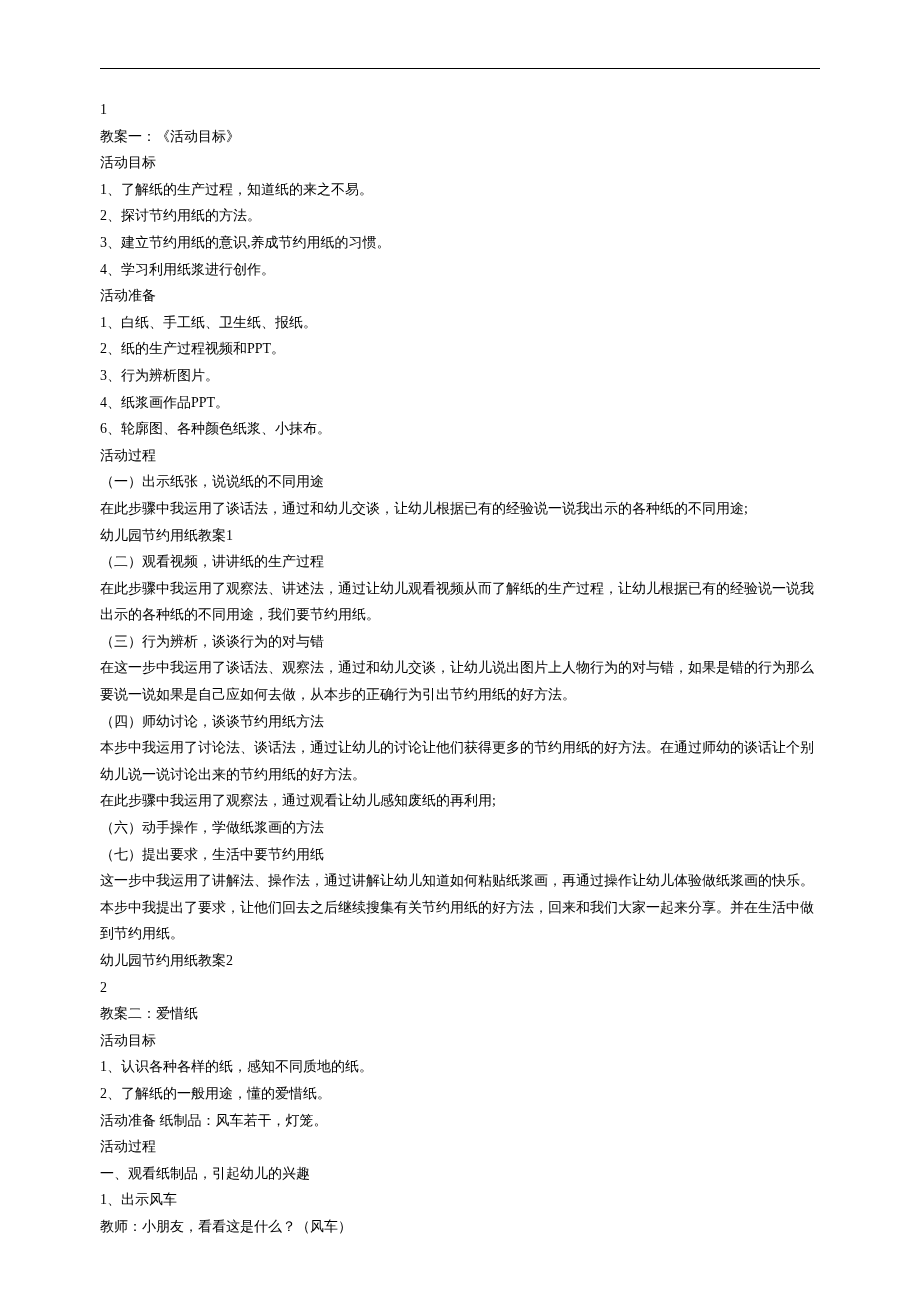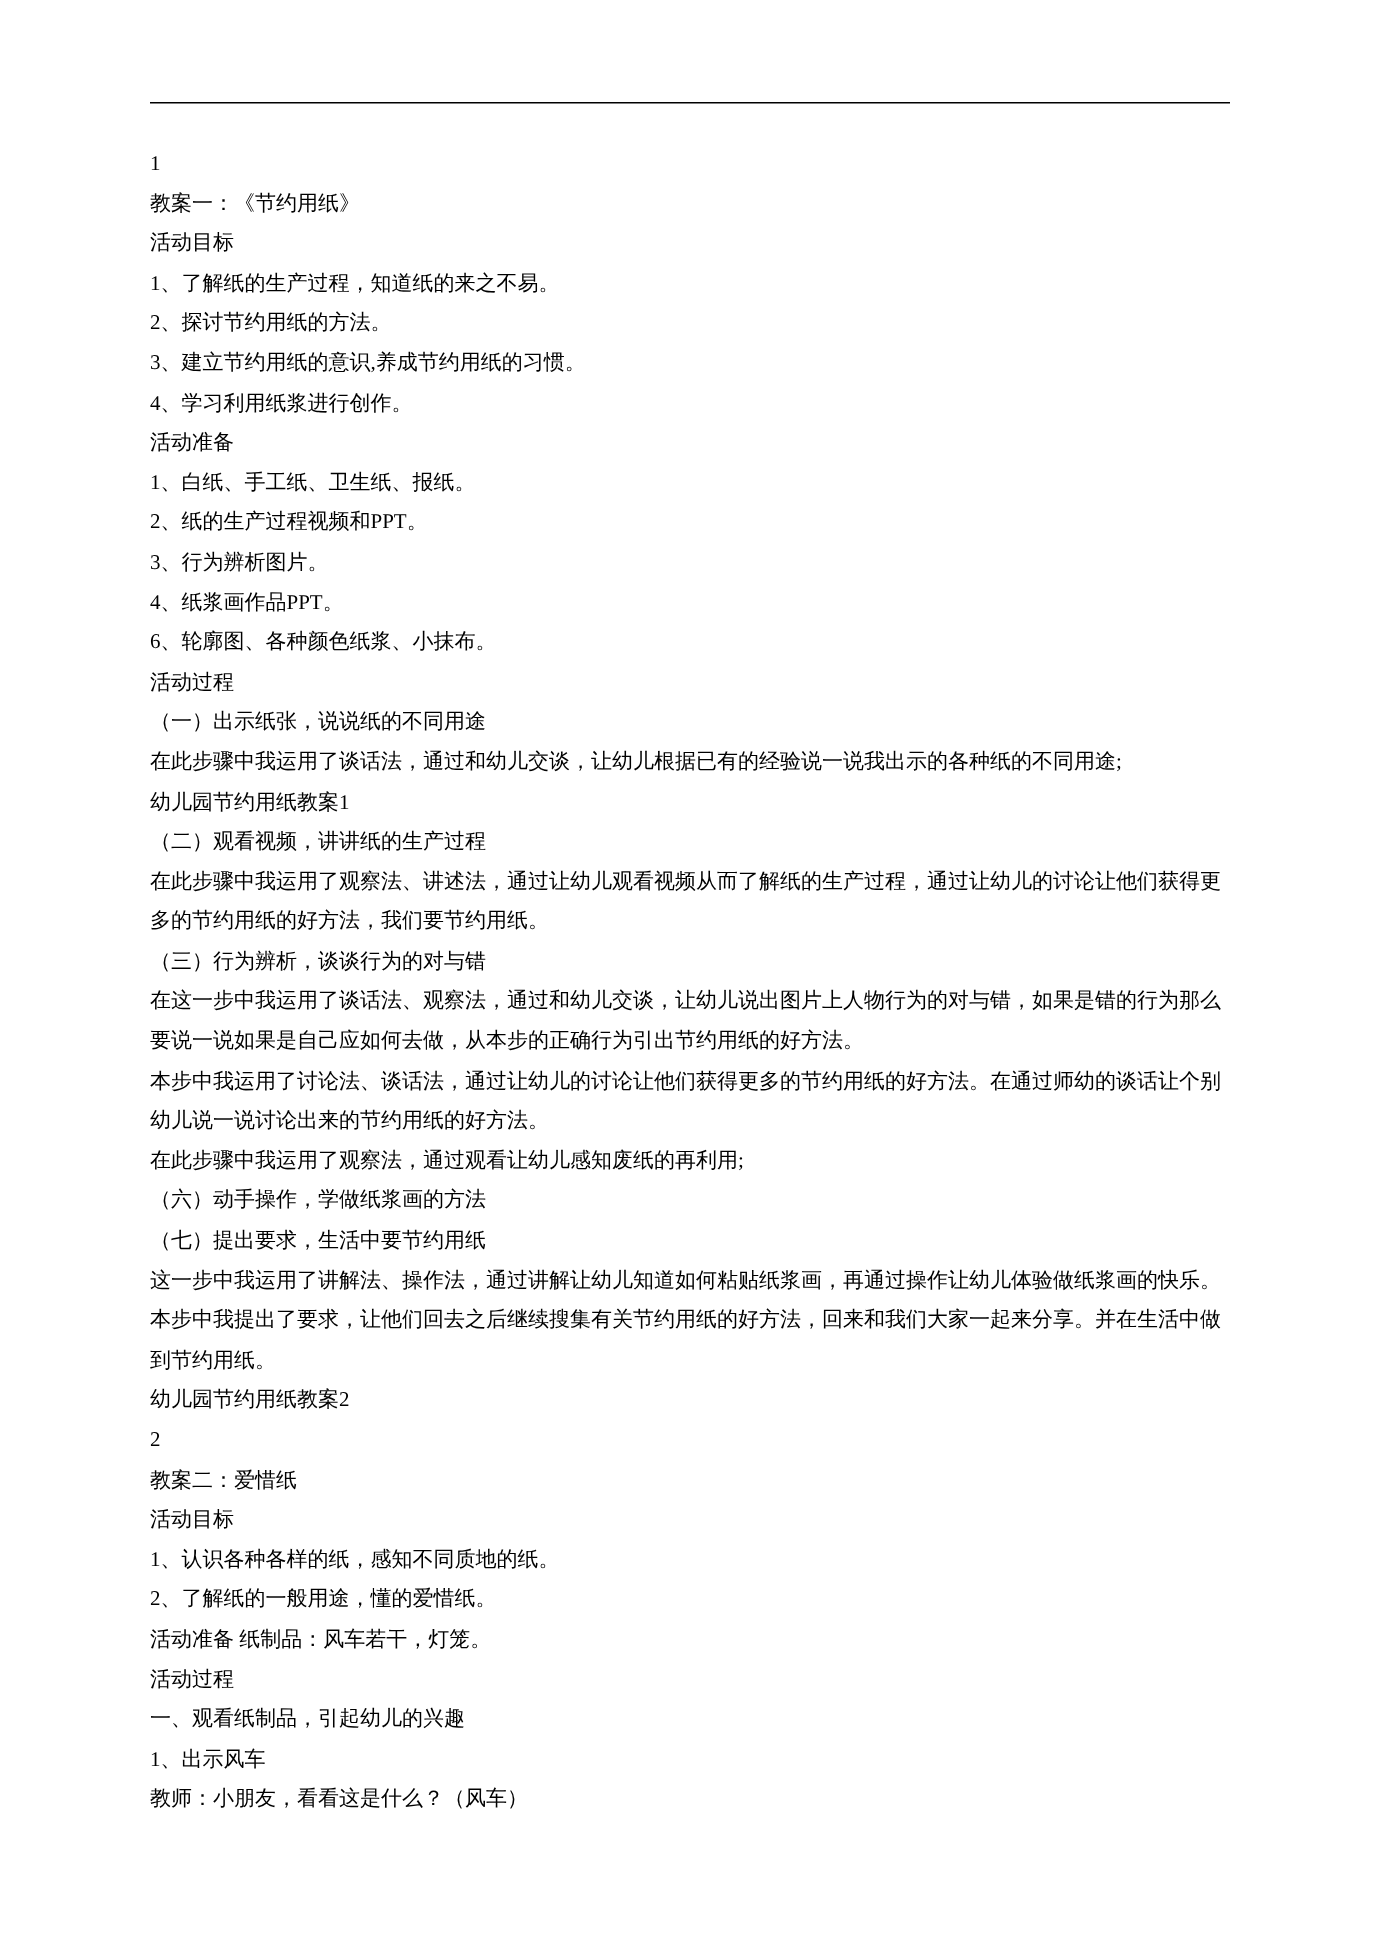"教案一：《节约用纸》" p.para { text: 节约用纸 -> 活动目标 }
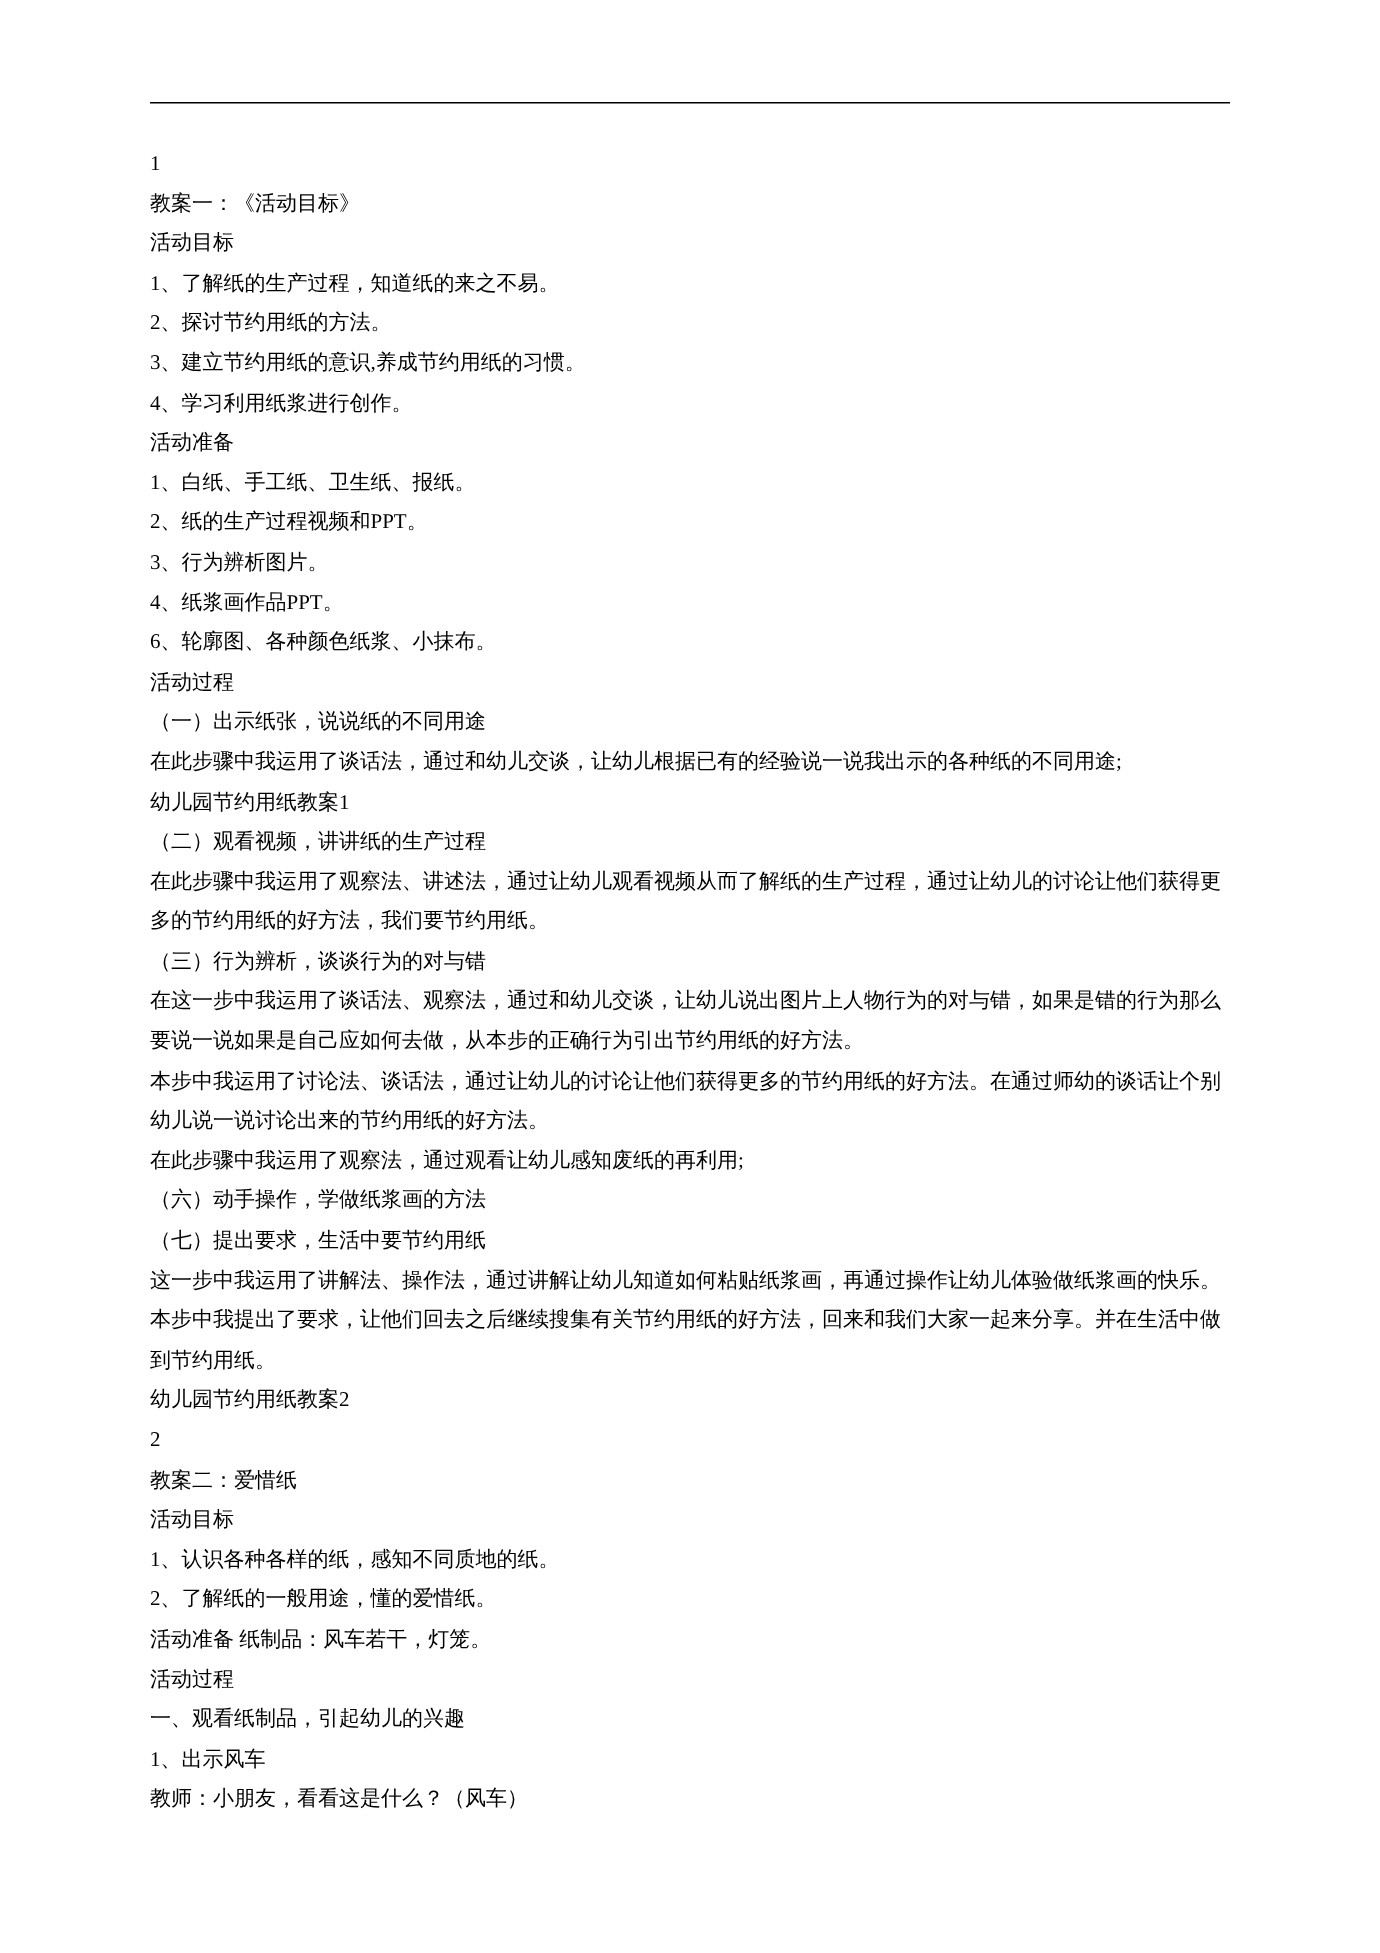"在此步骤中我运用了观察法、讲述法，通过让幼儿观看视频从而了解纸的生产过程，通过让" p.para { text: 通过让幼儿的讨论让他们获得更多的节约用纸的好方法 -> 让幼儿根据已有的经验说一说我出示的各种纸的不同用途 }
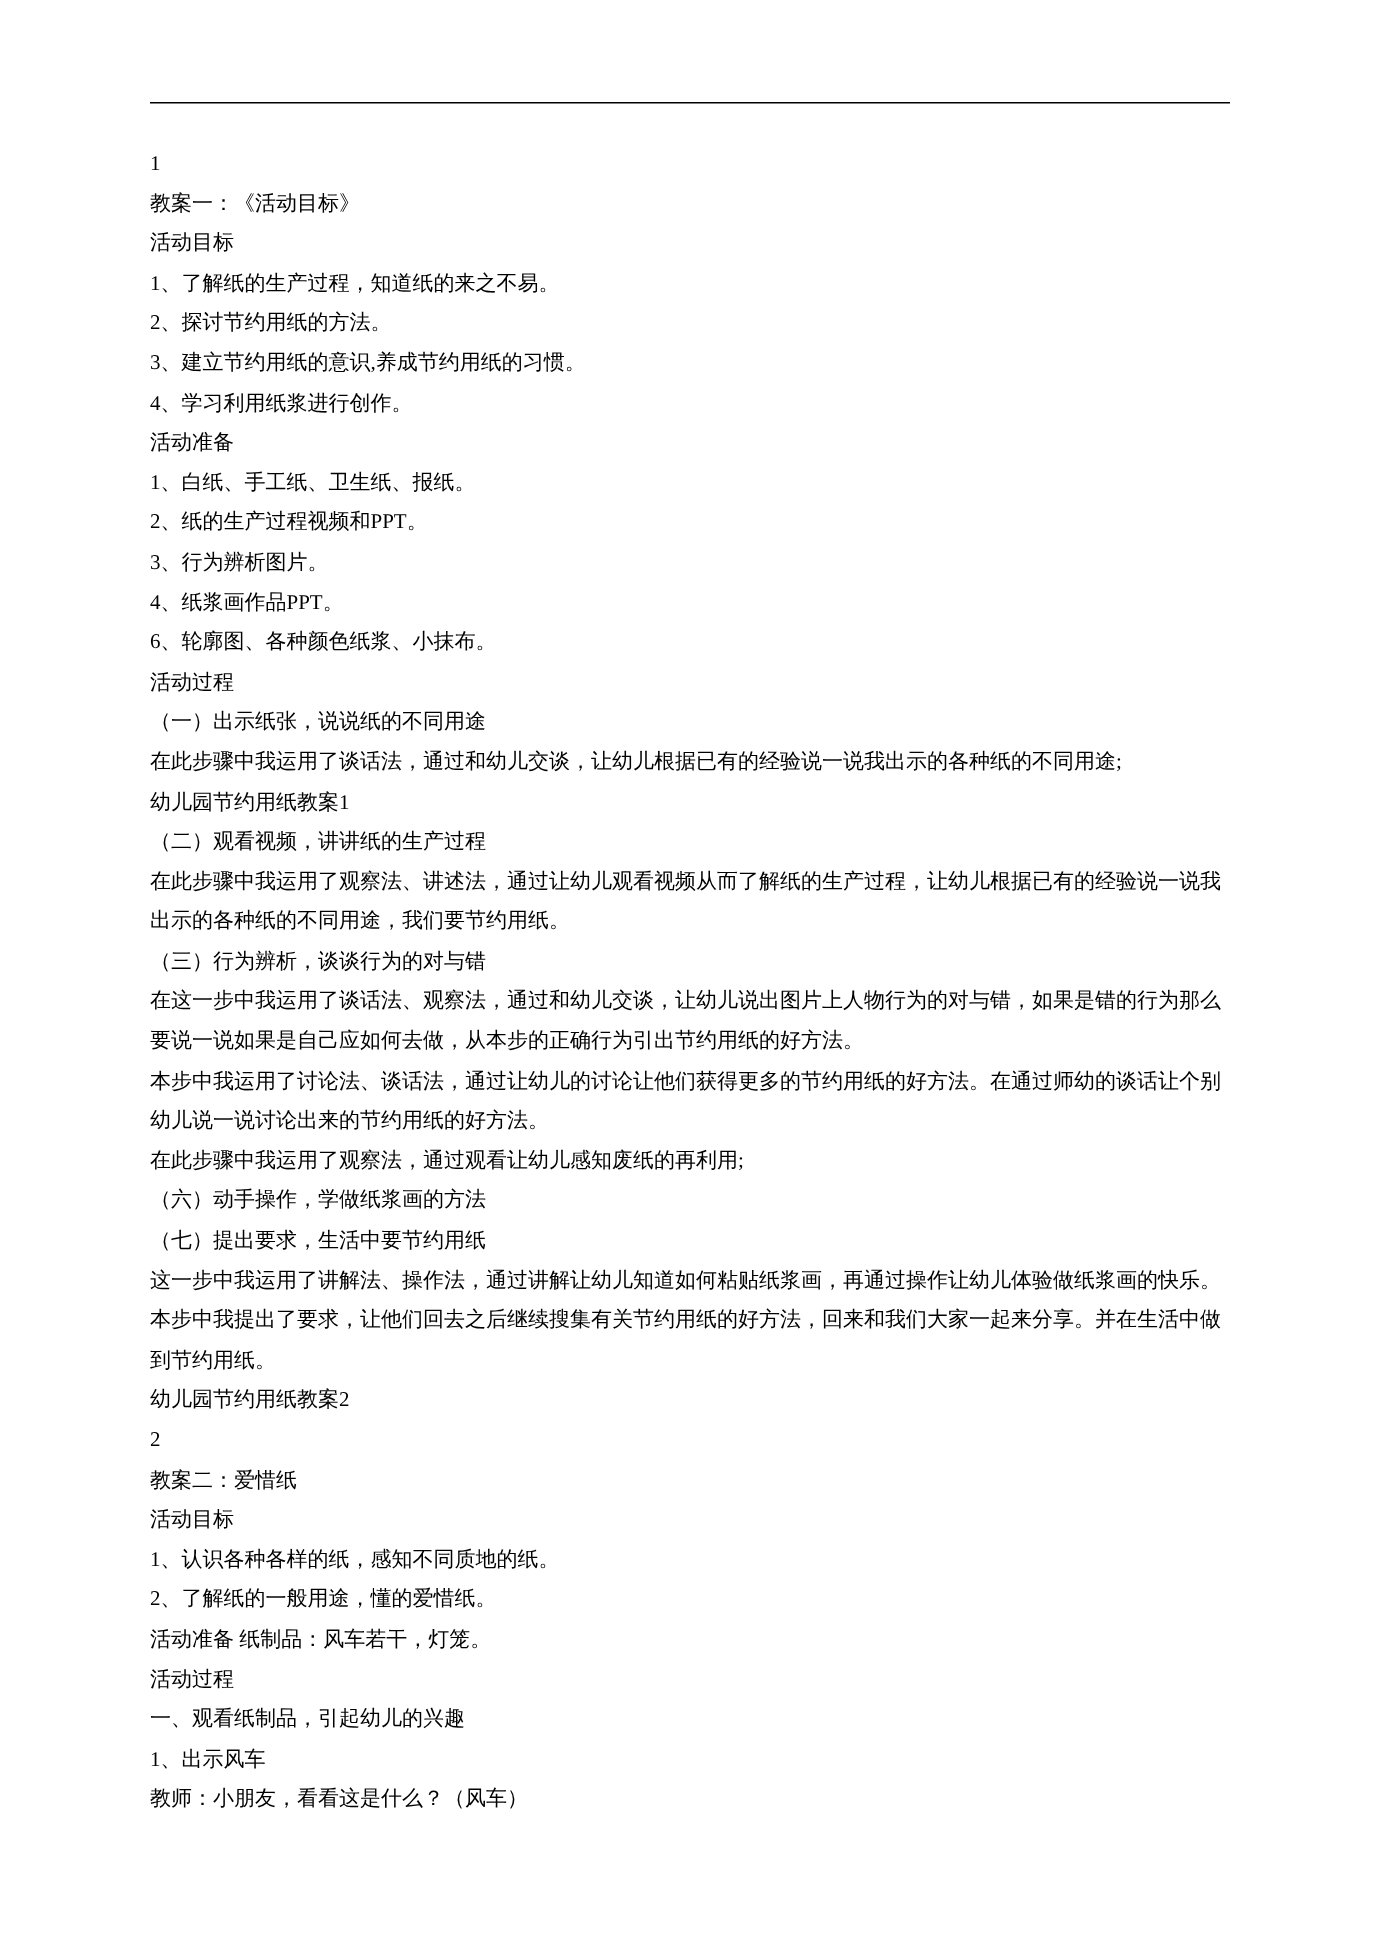"（四）师幼讨论，谈谈节约用纸方法" p.para { html: none -> <p>（四）师幼讨论，谈谈节约用纸方法</p> }
